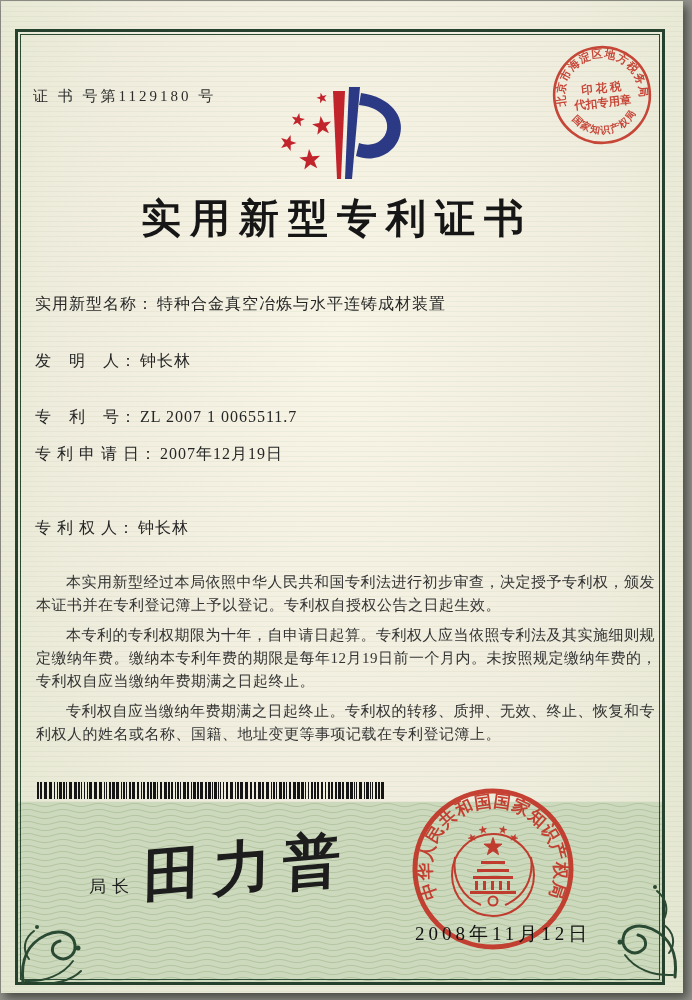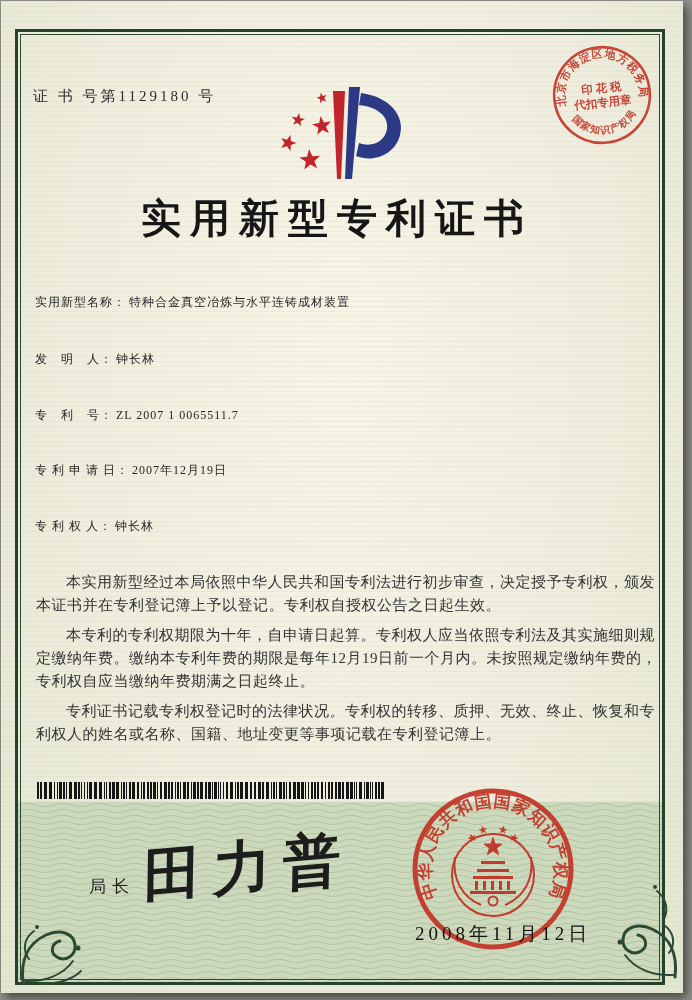"实用新型名称： 特种合金真空冶炼与水平连铸成材装置" .field { font-size: 12px -> 16px }
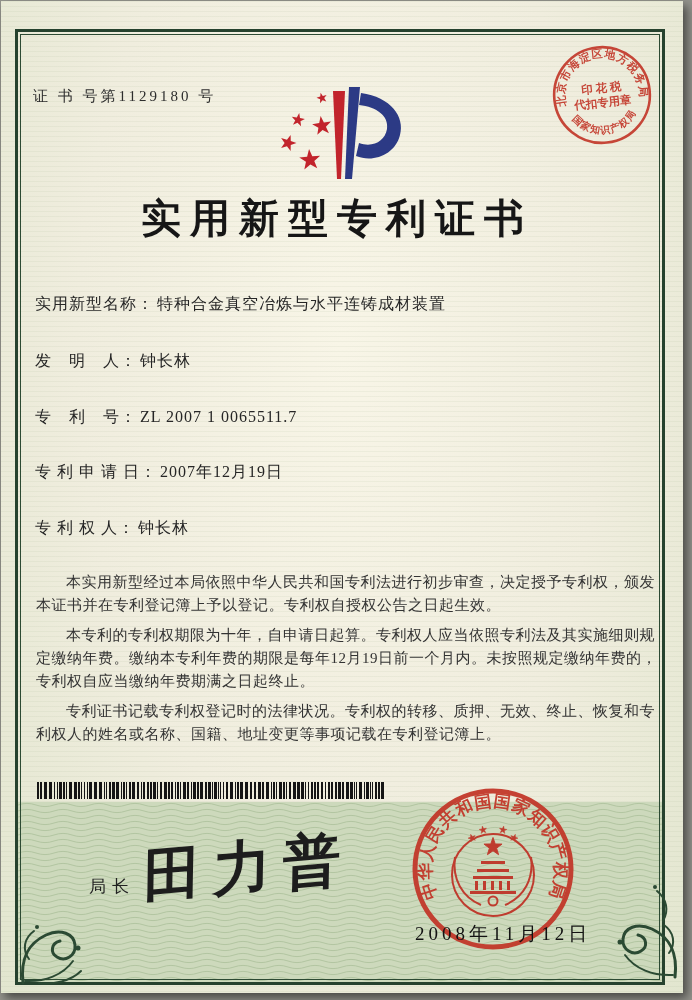"专 利 申 请 日：" div.field { top: 461px -> 443px }
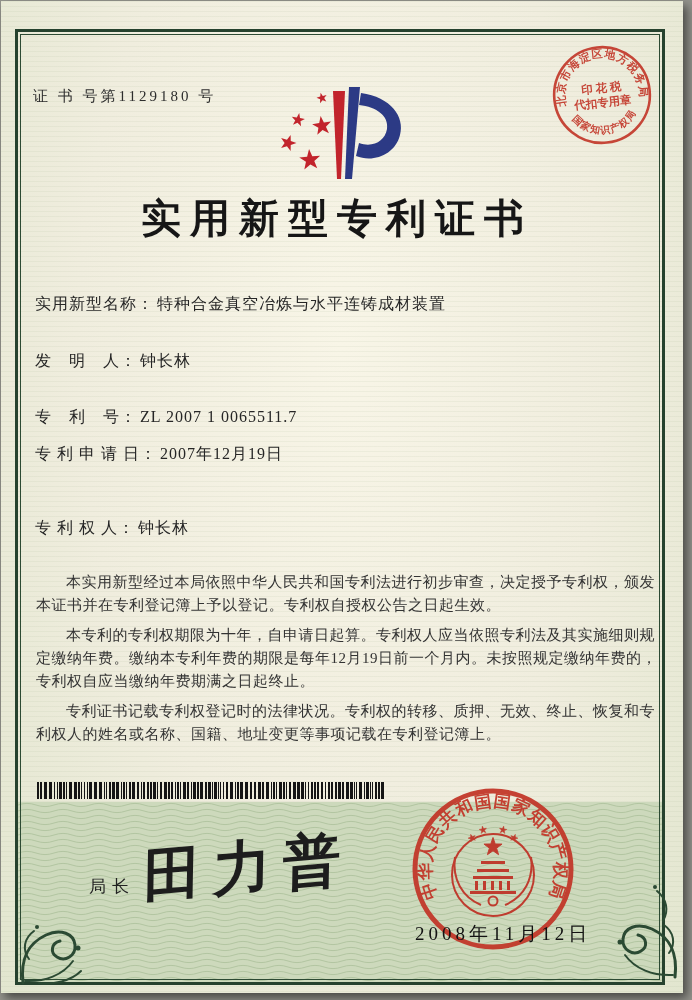"专利证书记载专利权登记时的法律状况。专利权的转移、质押、无效、终止、恢复和专利权" p { text: 证书记载专利权登记时的法律状况 -> 权自应当缴纳年费期满之日起终止 }
